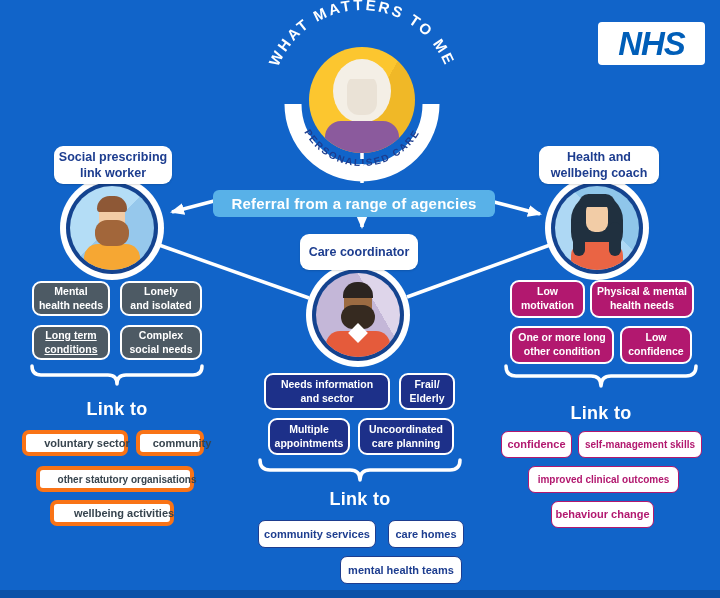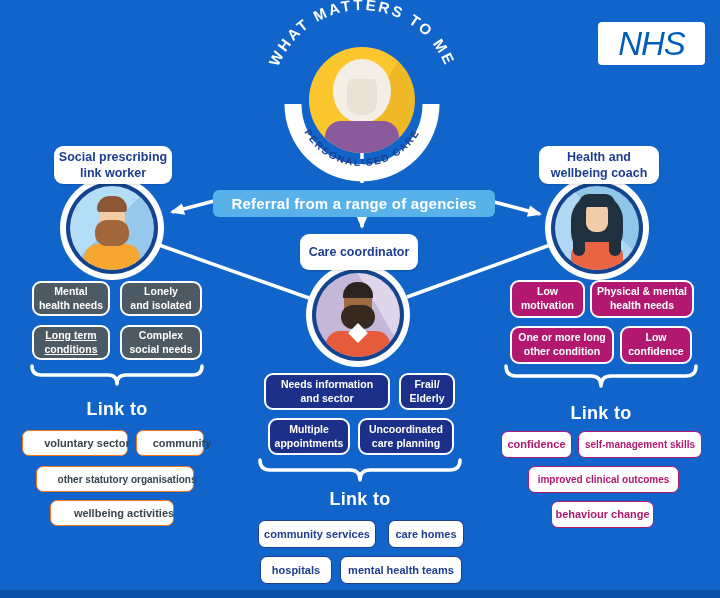"NHS" .nhs span { font-weight: normal -> bold }
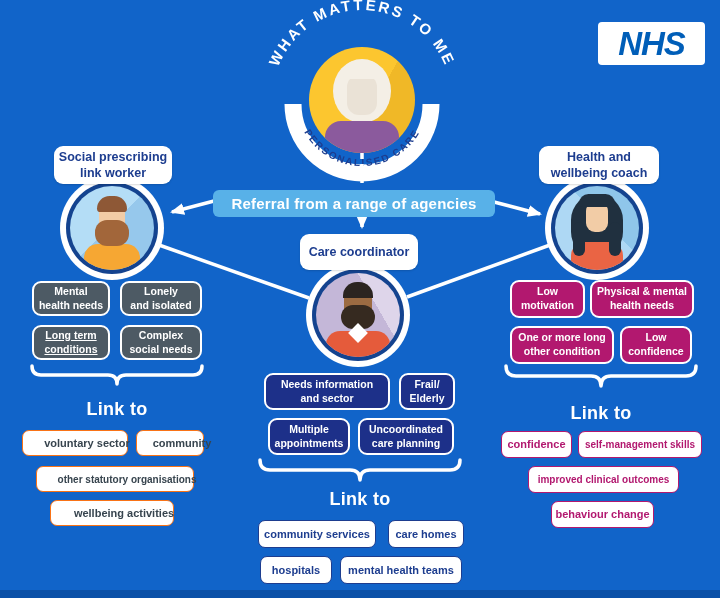"voluntary sector" .link-left { border: 1px solid #f97316 -> 4px solid #f97316 }
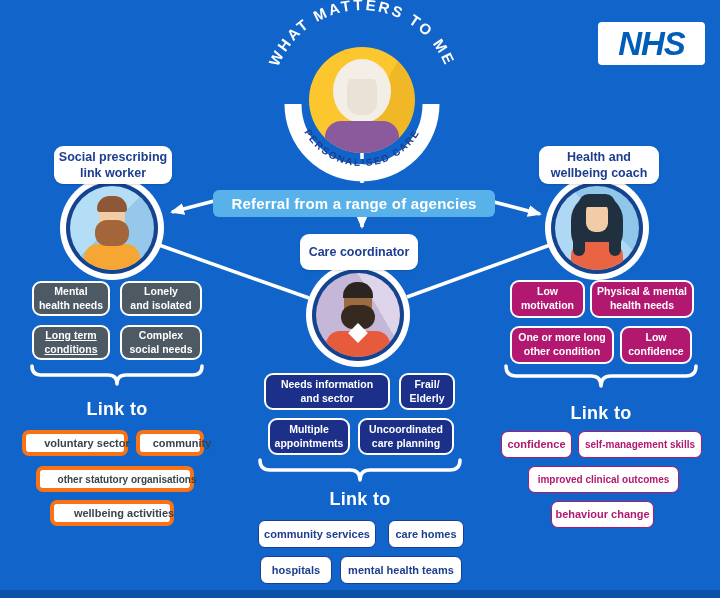"hospitals" div.abs { html: <div>hospitals</div> -> none }
